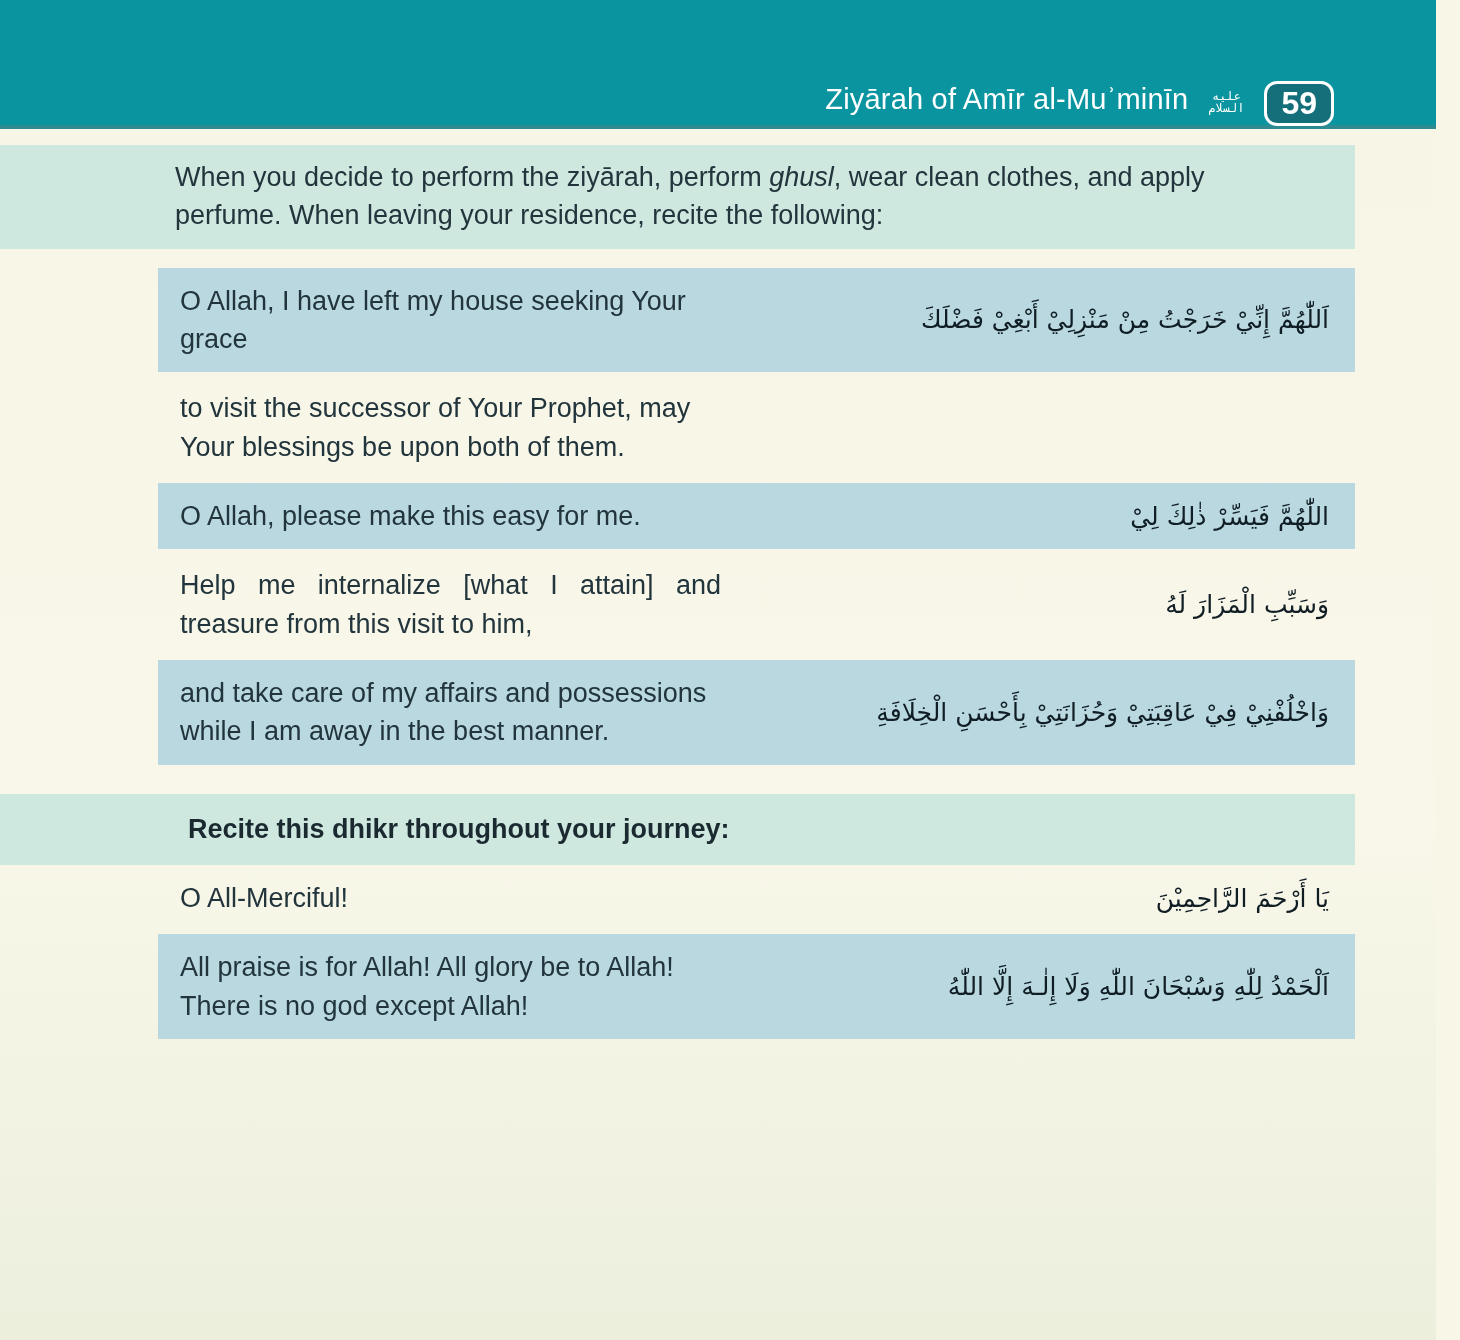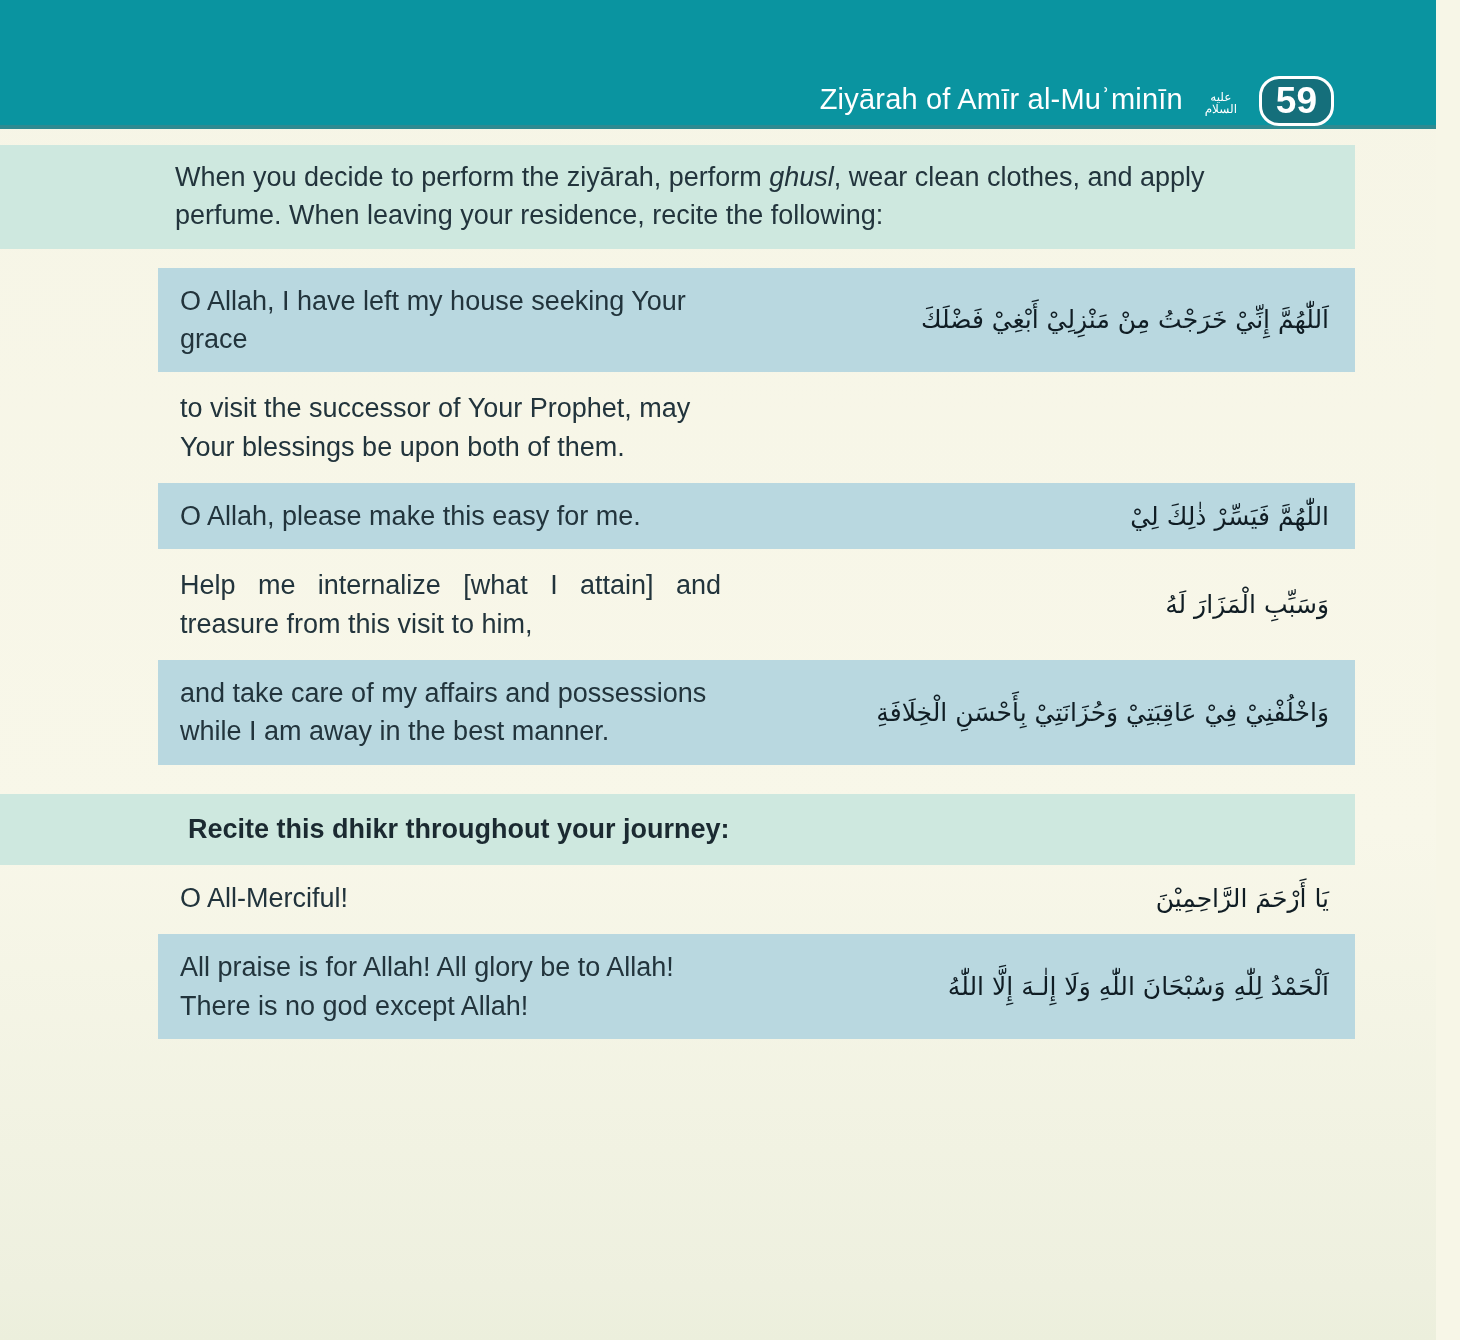"عليه السلام" .honorific { font-family: Liberation Sans, sans-serif -> Liberation Mono, monospace }
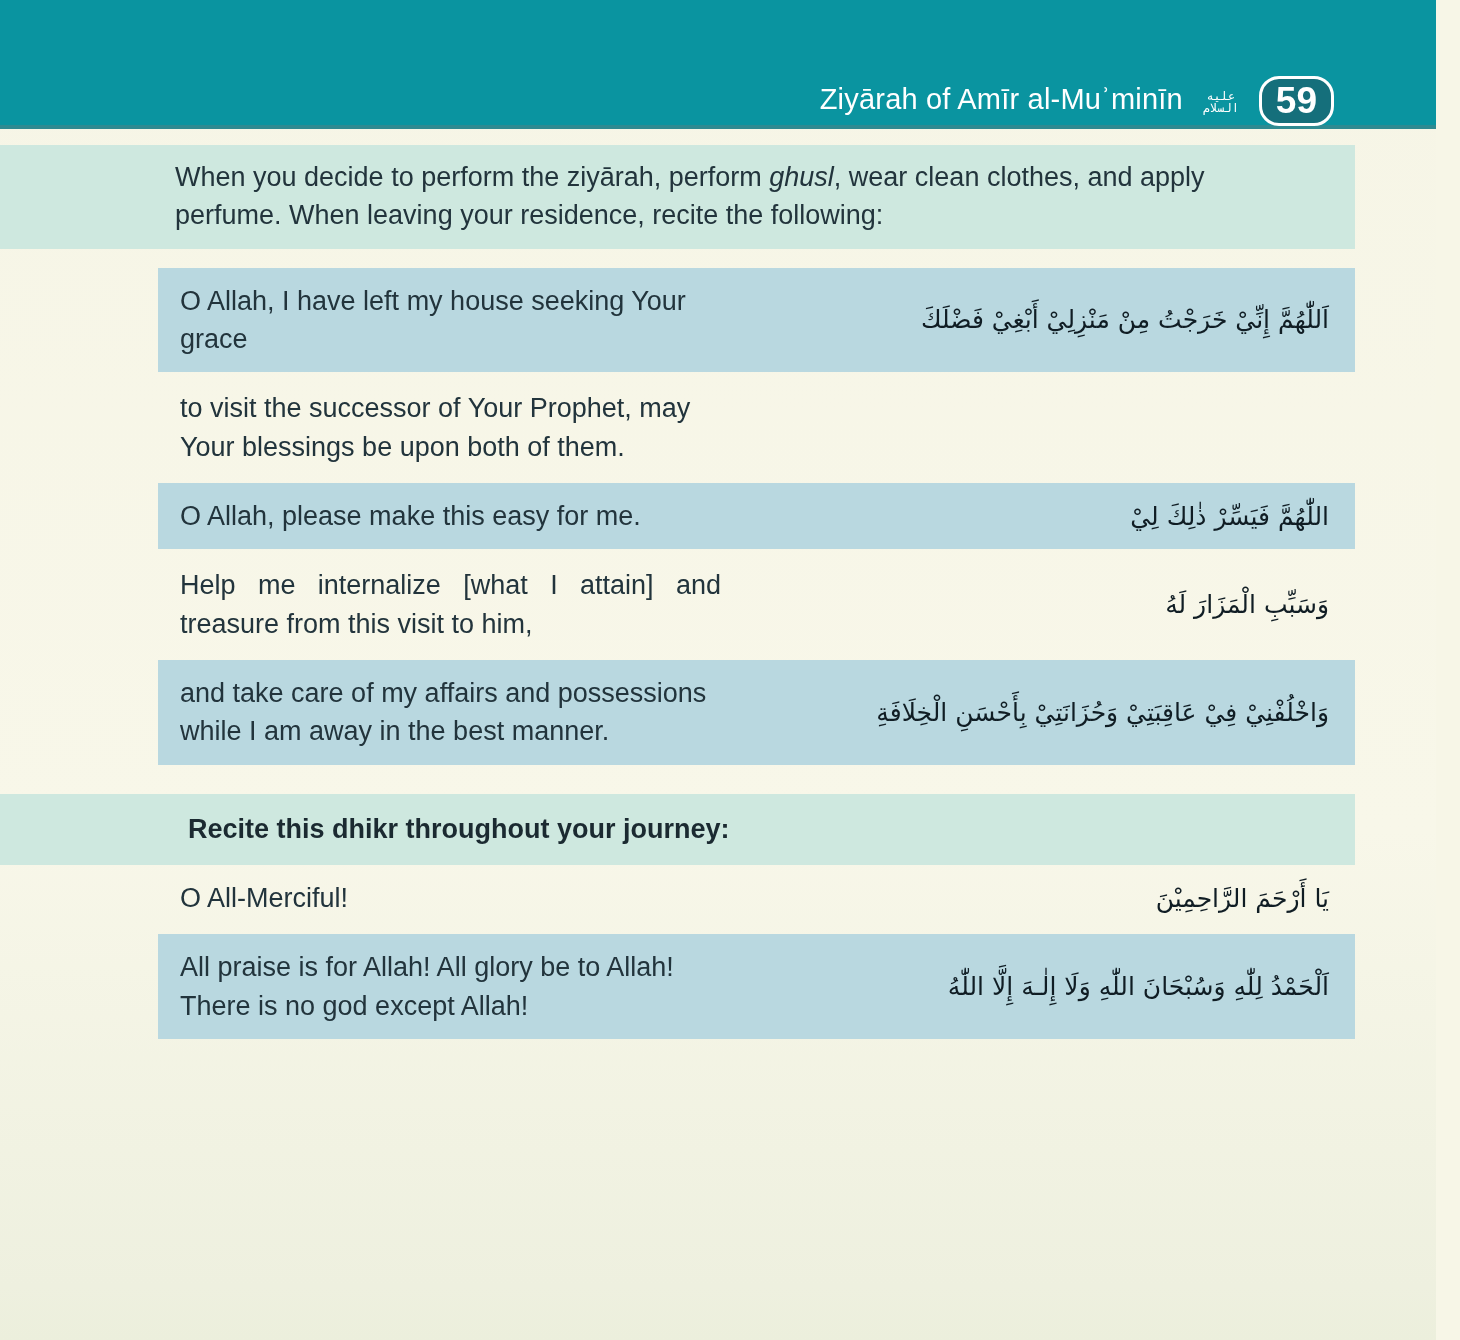"59" .badge { border-radius: 20px -> 13px; font-size: 37px -> 32px }
